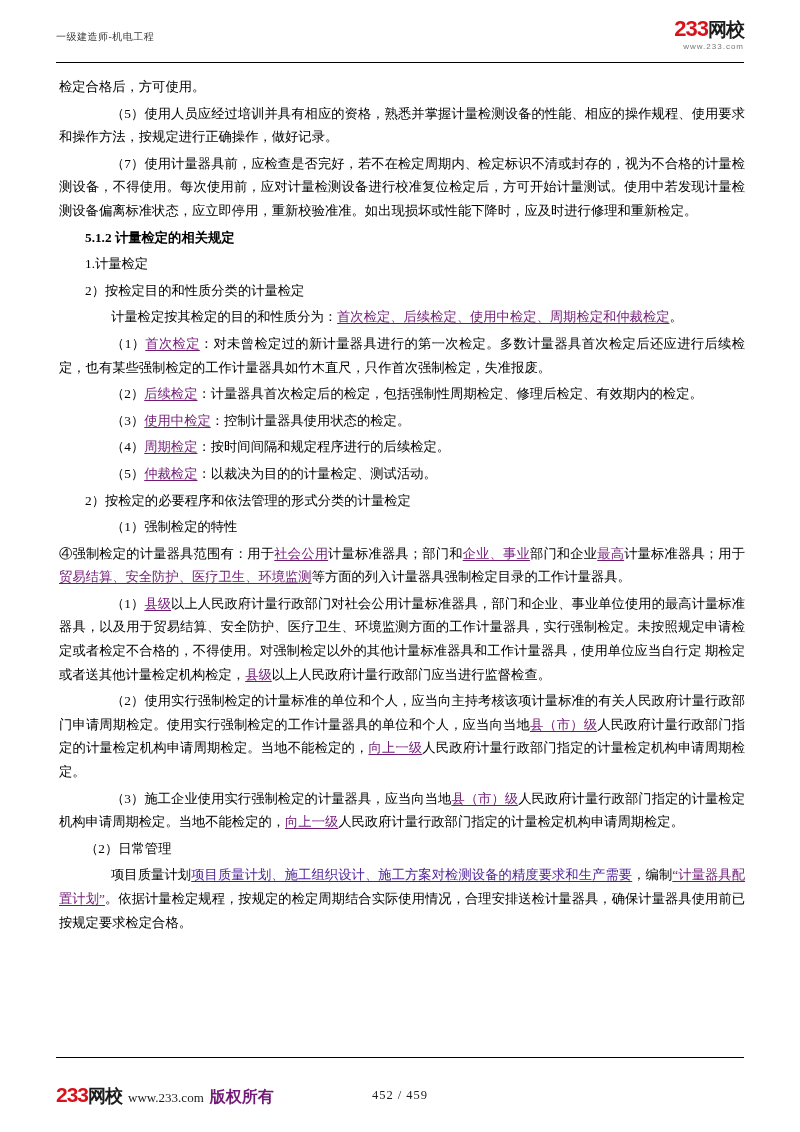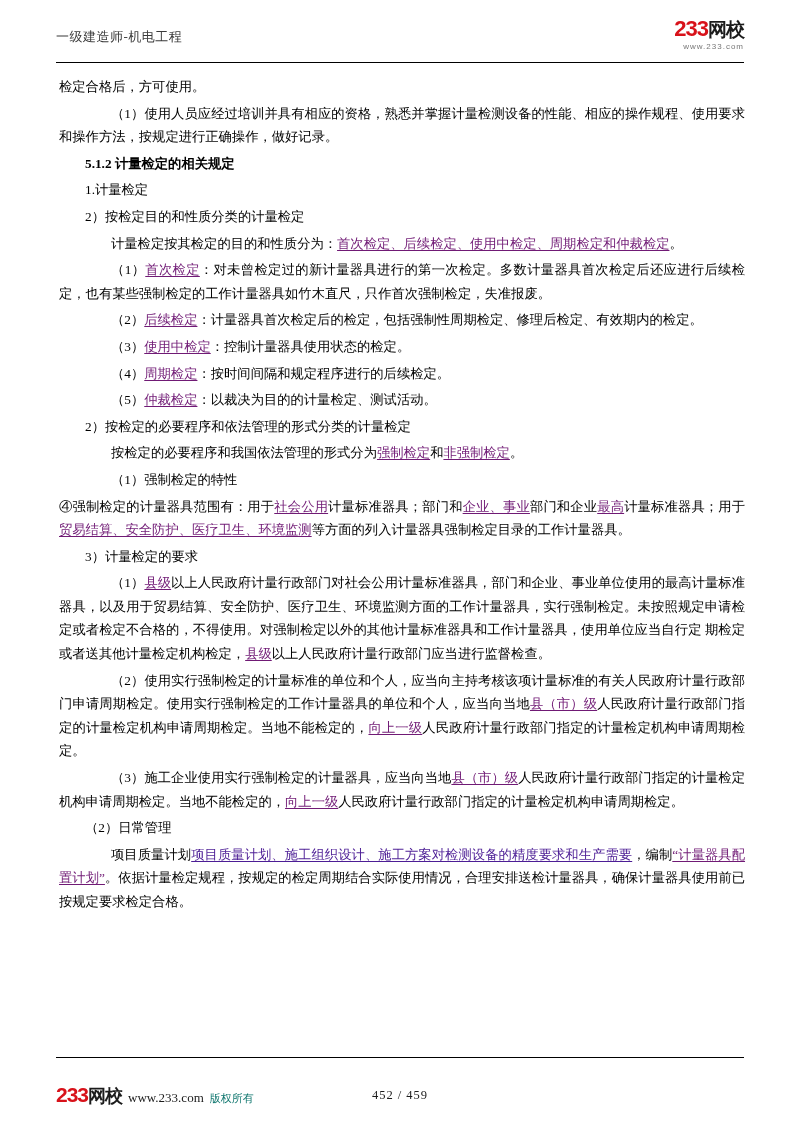"一级建造师-机电工程" .header-title { font-size: 13px -> 10px }
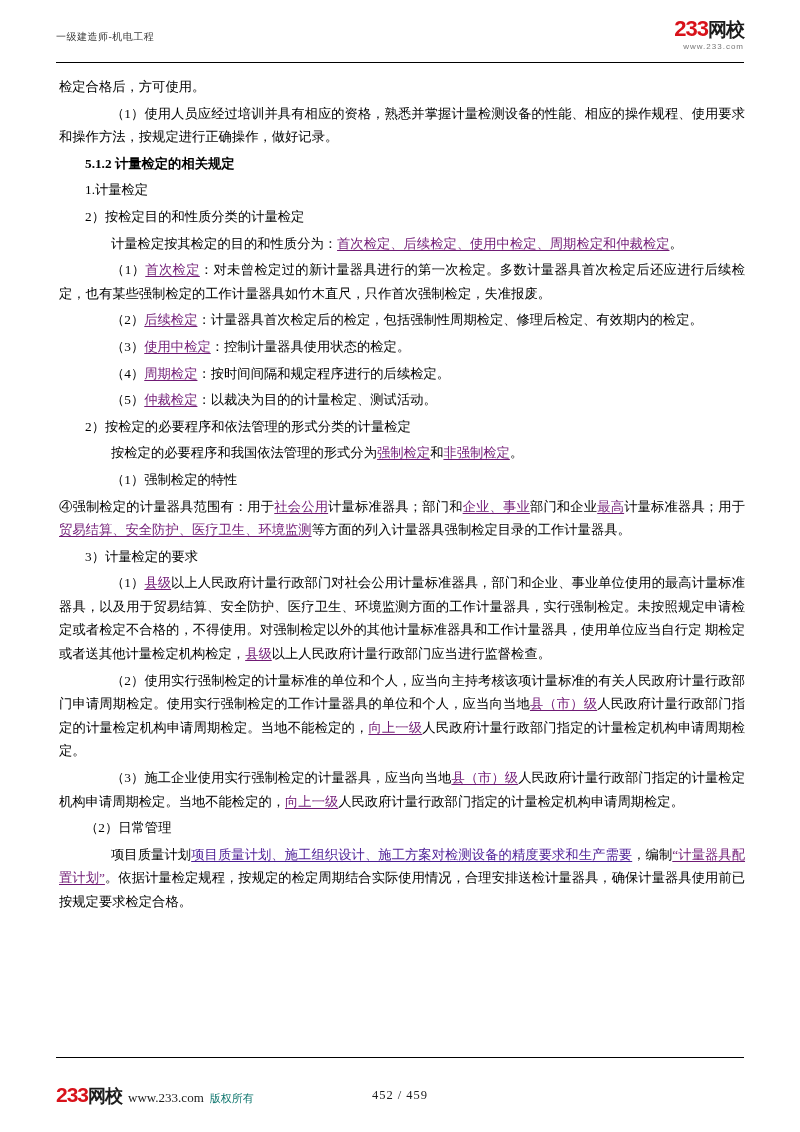"（1）使用人员应经过培训并具有相应的资格，熟悉并掌握计量检测设备的性能、相应的操" p.p { text: 1 -> 5 }
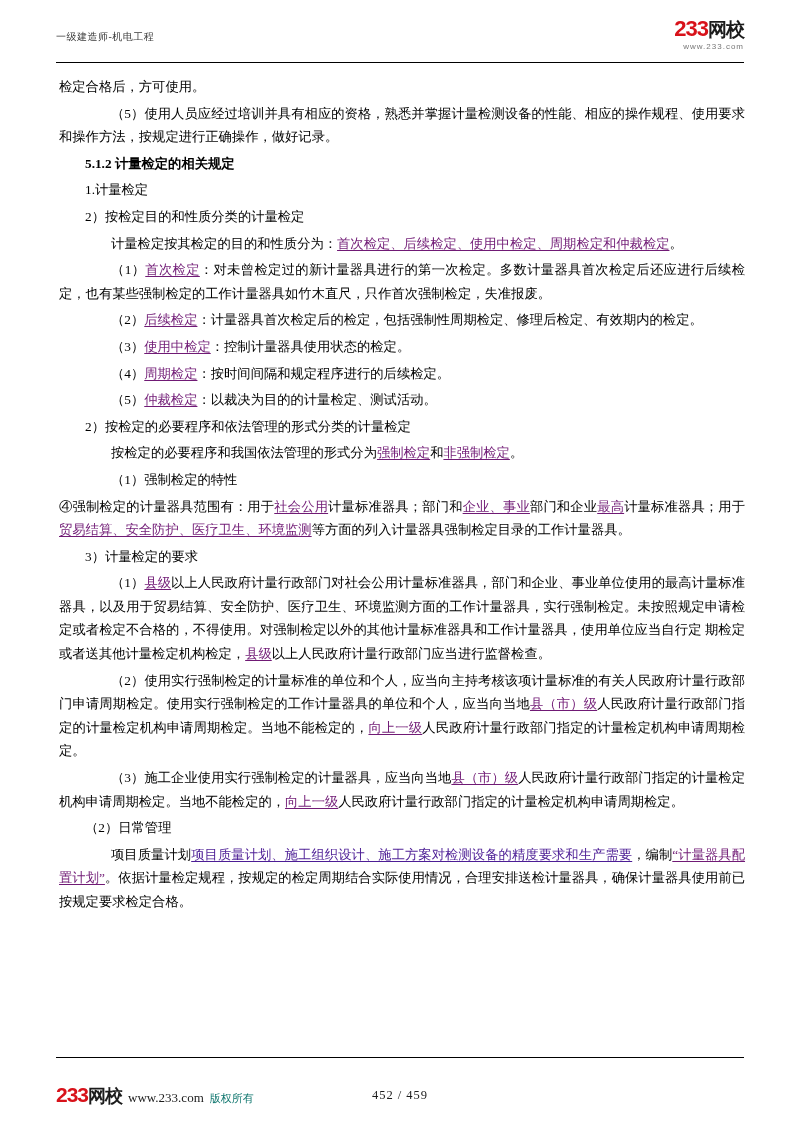"（7）使用计量器具前，应检查是否完好，若不在检定周期内、检定标识不清或封存的，视" p.p { html: none -> <p>（7）使用计量器具前，应检查是否完好，若不在检定周期内、检定标识不清或封存的，视为不合格的计量检测设备，不得使用。每次使用前，应对计量检测设备进行校准复位检定后，方可开始计量测试。使用中若发现计量检测设备偏离标准状态，应立即停用，重新校验准准。如出现损坏或性能下降时，应及时进行修理和重新检定。</p> }
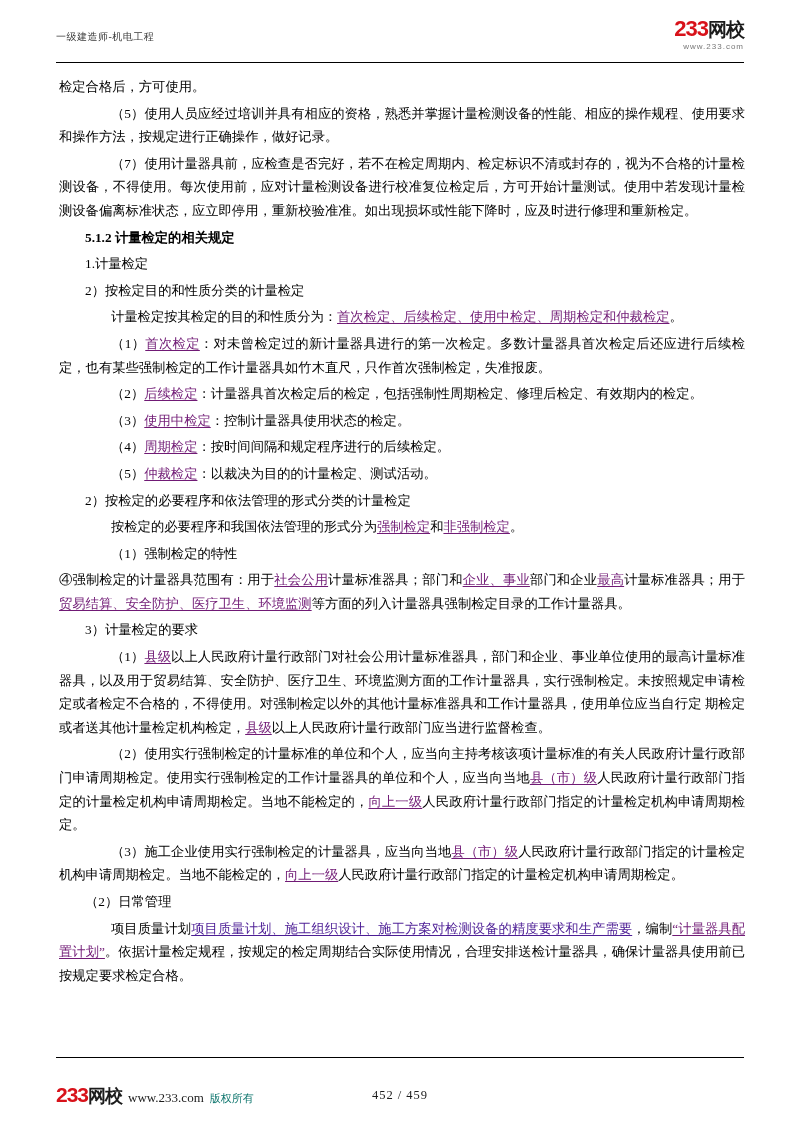"按检定的必要程序和我国依法管理的形式分为强制检定和非强制检定。" p.p { html: <p><span>按检定的必要程序和我国依法管理的形式分为</span><span>强制检定</span><span>和</span><span>非强制检定</span><span>。</span></p> -> none }
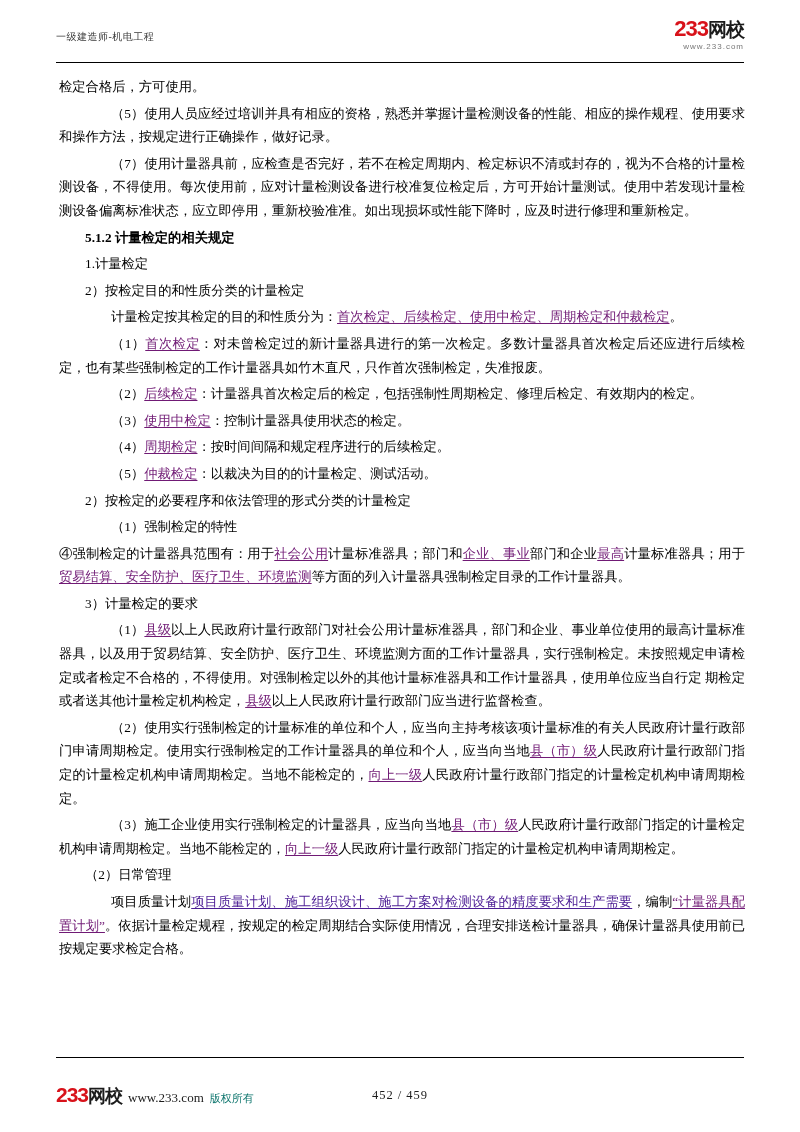"3）计量检定的要求" p.p { html: <p>3）计量检定的要求</p> -> none }
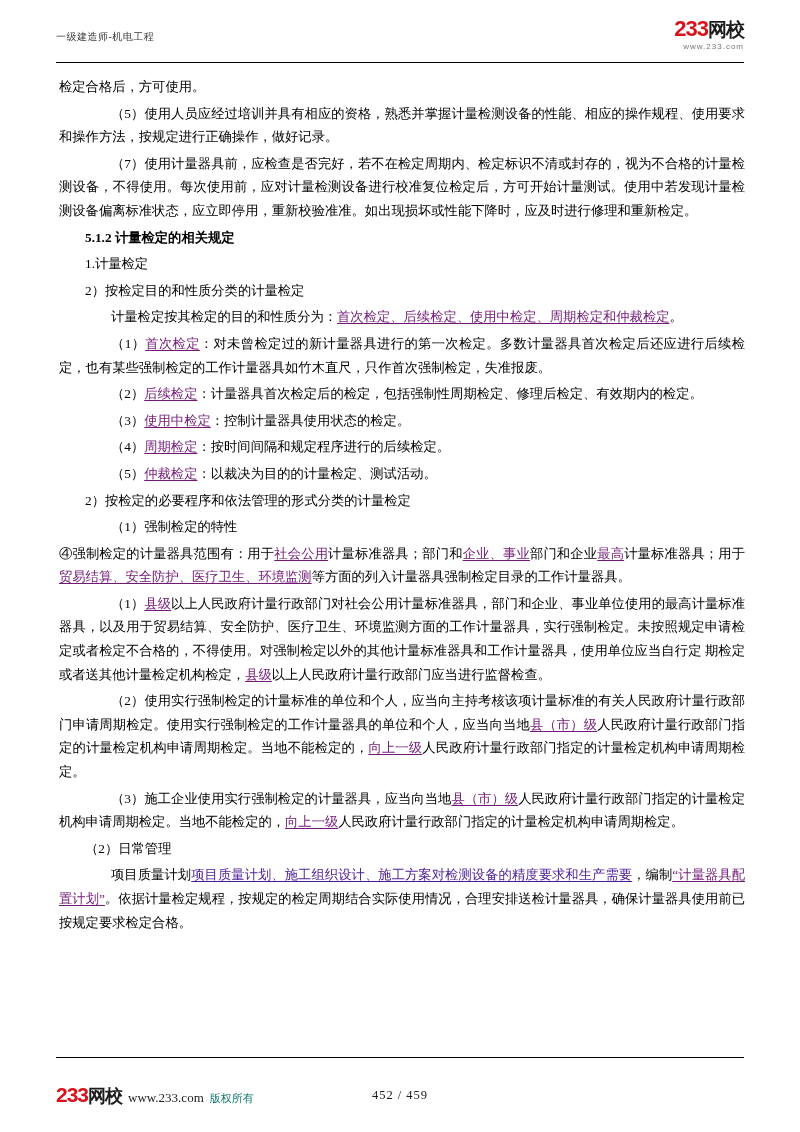"版权所有" .footer-rights { color: #0f766e -> #701a75; font-size: 11px -> 16px; font-weight: none -> bold }
